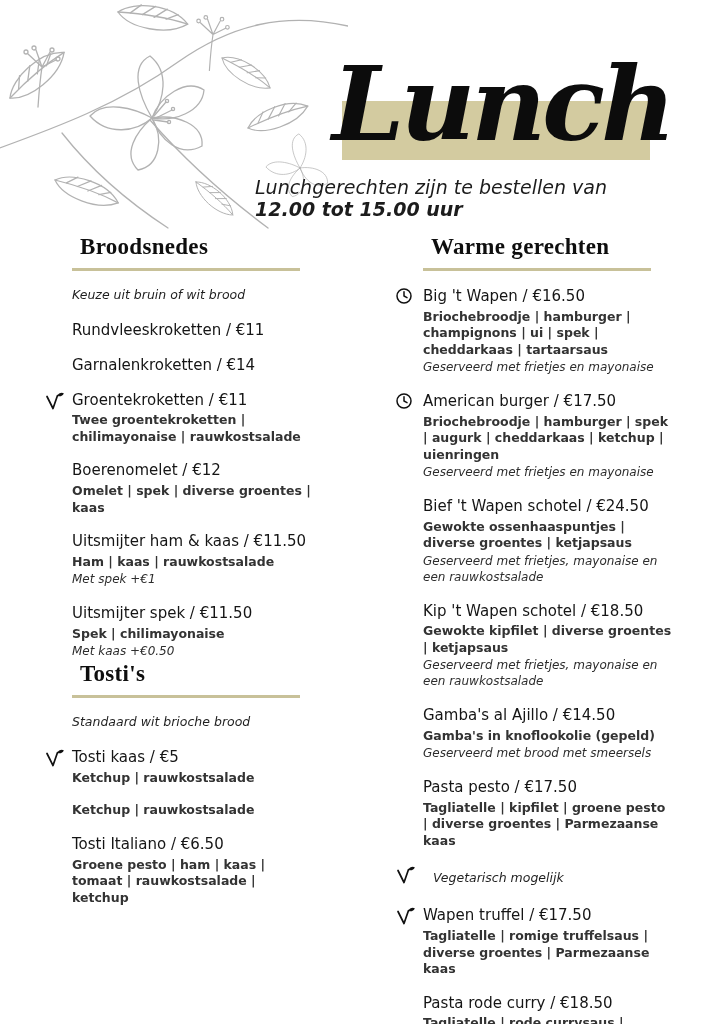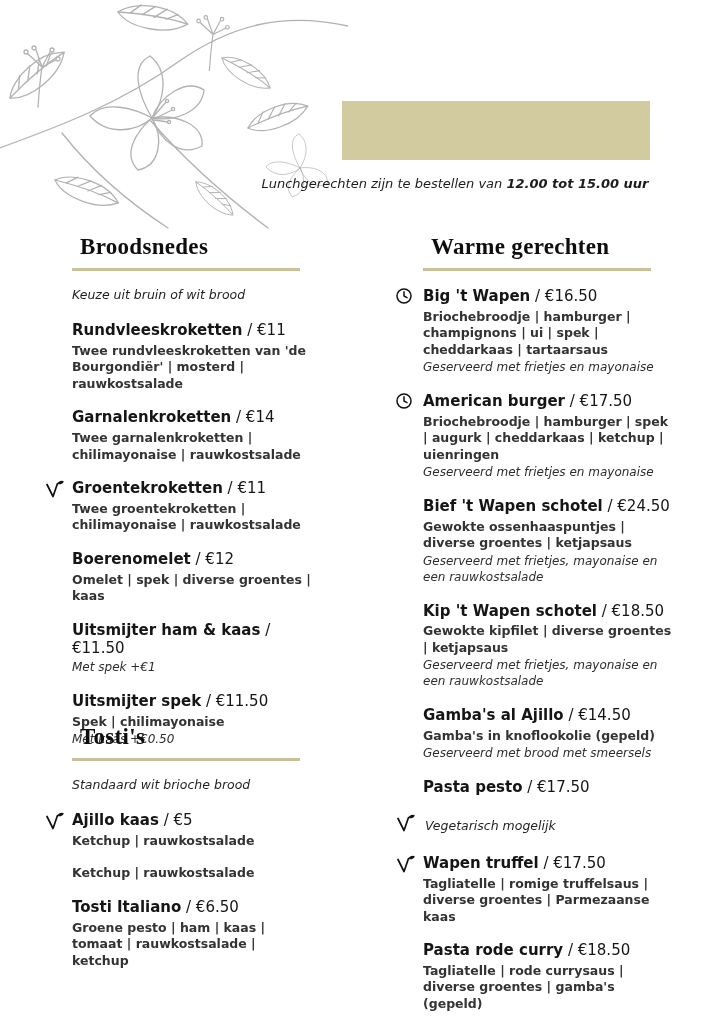"Lunch" h1.page-title { html: none -> <h1>Lunch</h1> }
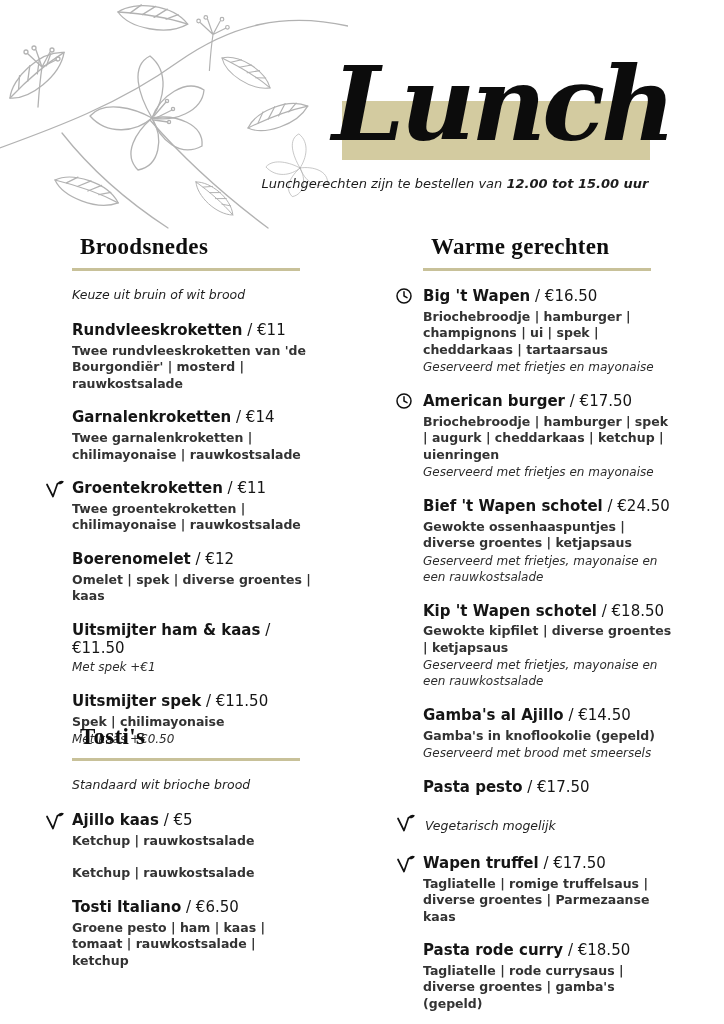"Lunchgerechten zijn te bestellen van" .subtitle { font-size: 13px -> 19px; text-align: center -> left }
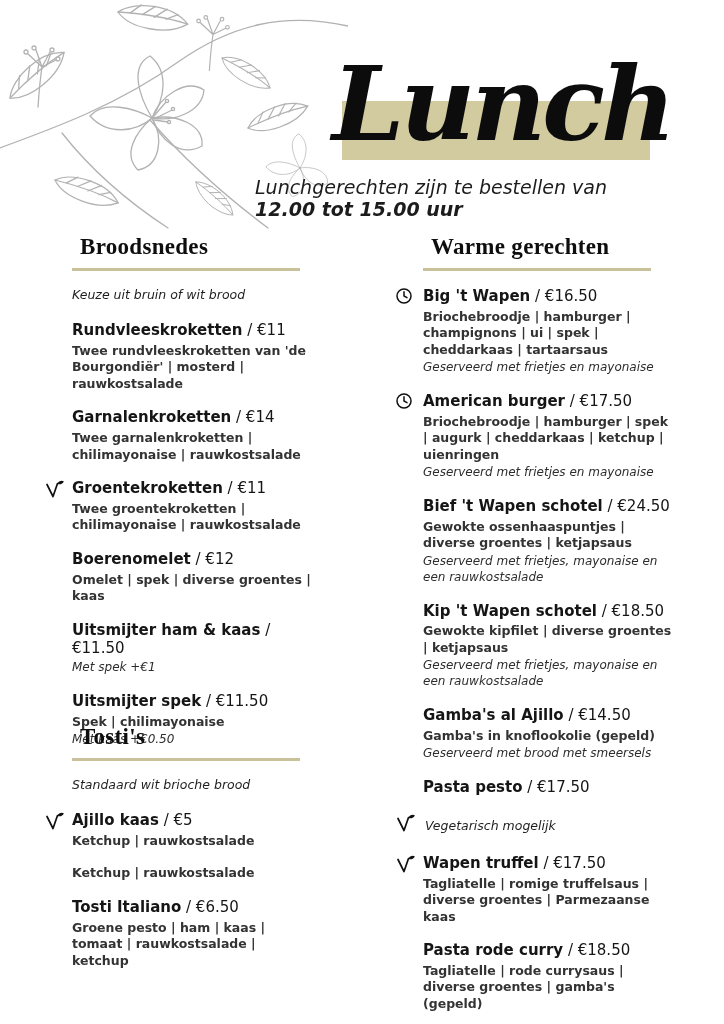"Big 't Wapen" .item-name { font-weight: 700 -> 400 }
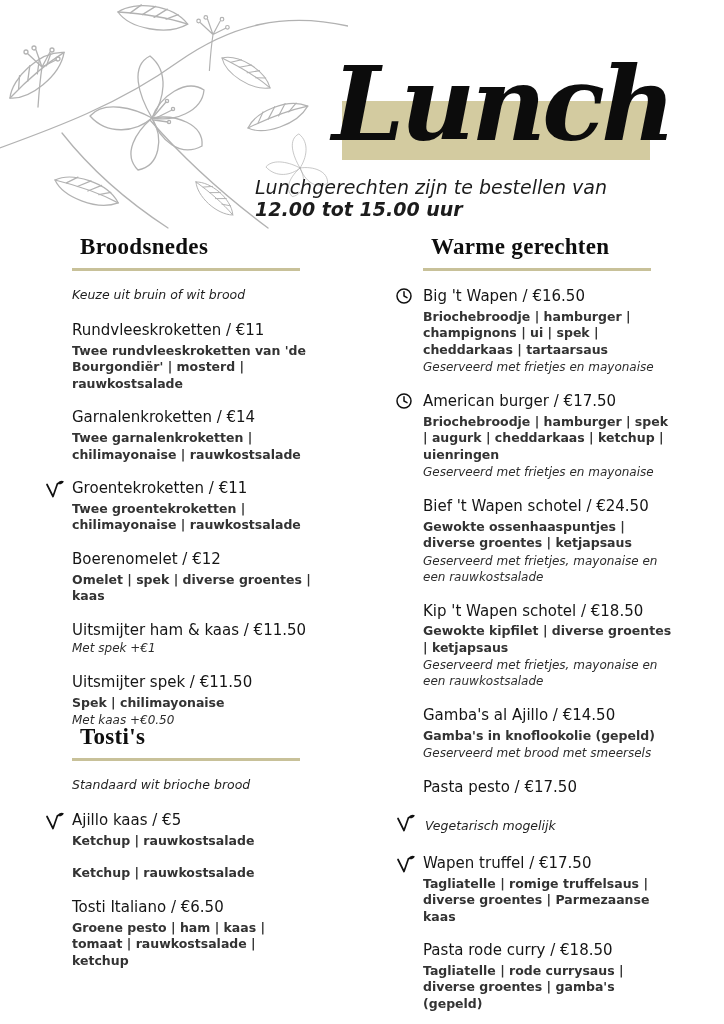"Twee rundvleeskroketten van 'de" div.item-desc { html: <div>Twee rundvleeskroketten van 'de Bourgondiër' | mosterd | rauwkostsalade</div> -> none }
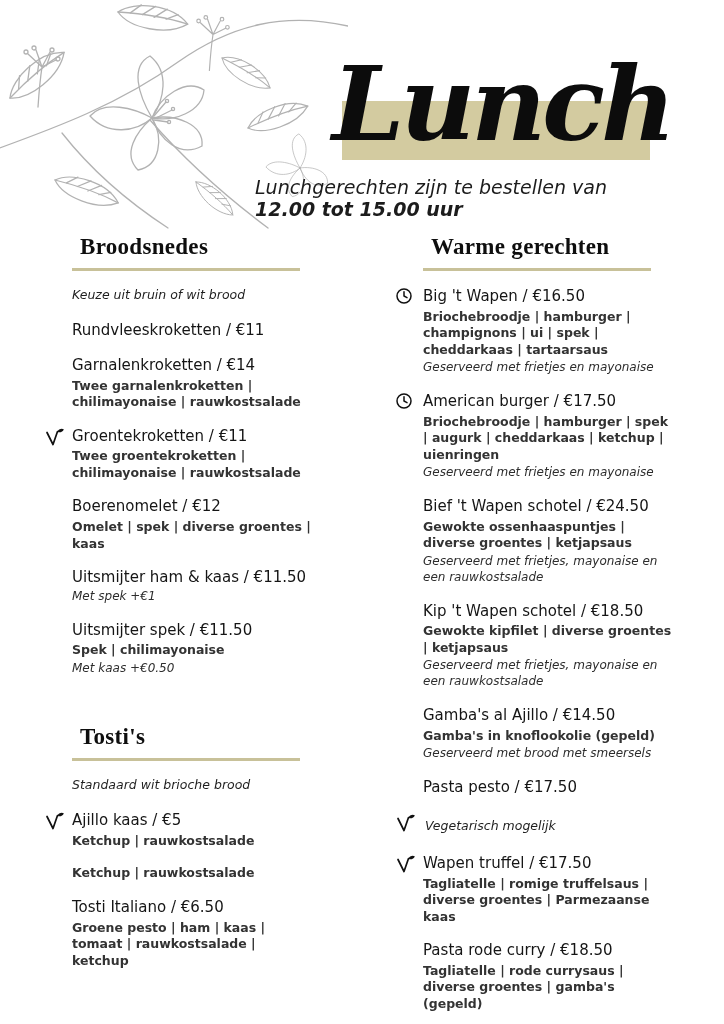"Twee garnalenkroketten | chilimayonaise" div.item-desc { html: <div>Twee garnalenkroketten | chilimayonaise | rauwkostsalade</div> -> none }
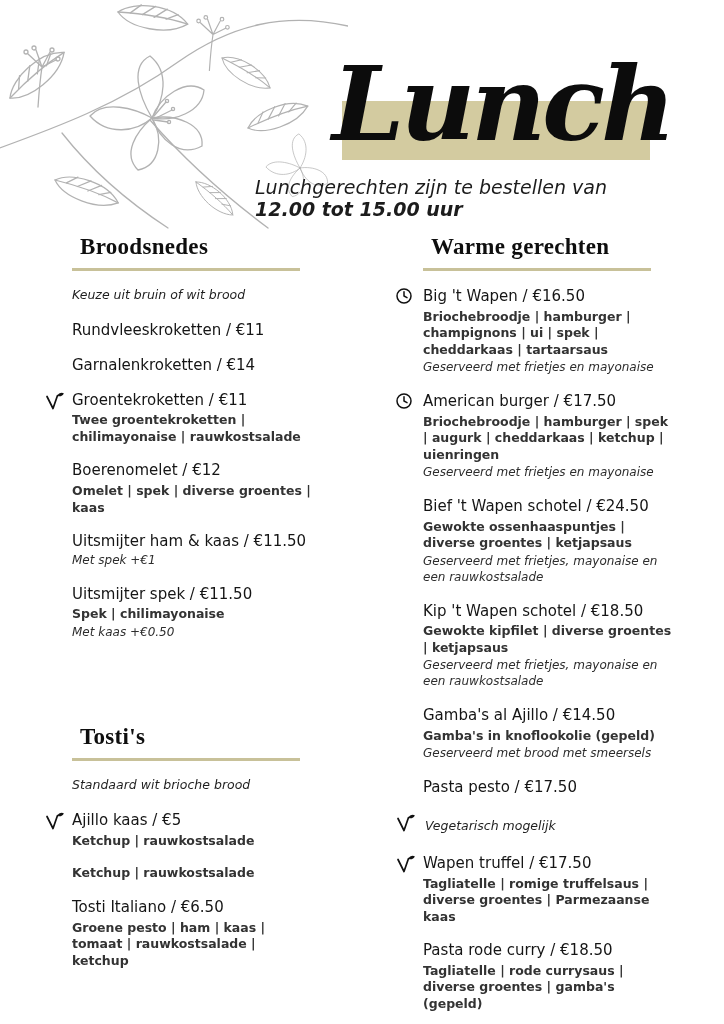"Ham | kaas | rauwkostsalade" div.item-desc { html: none -> <div>Ham | kaas | rauwkostsalade</div> }
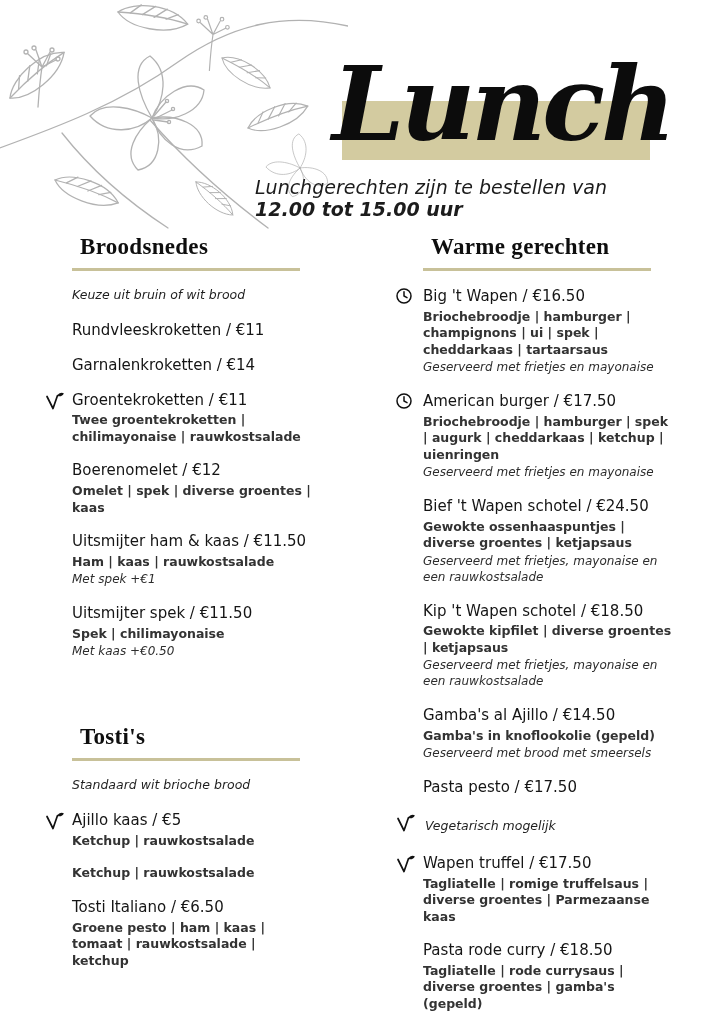"Tosti's" #sec-tostis { top: 716px -> 653px }
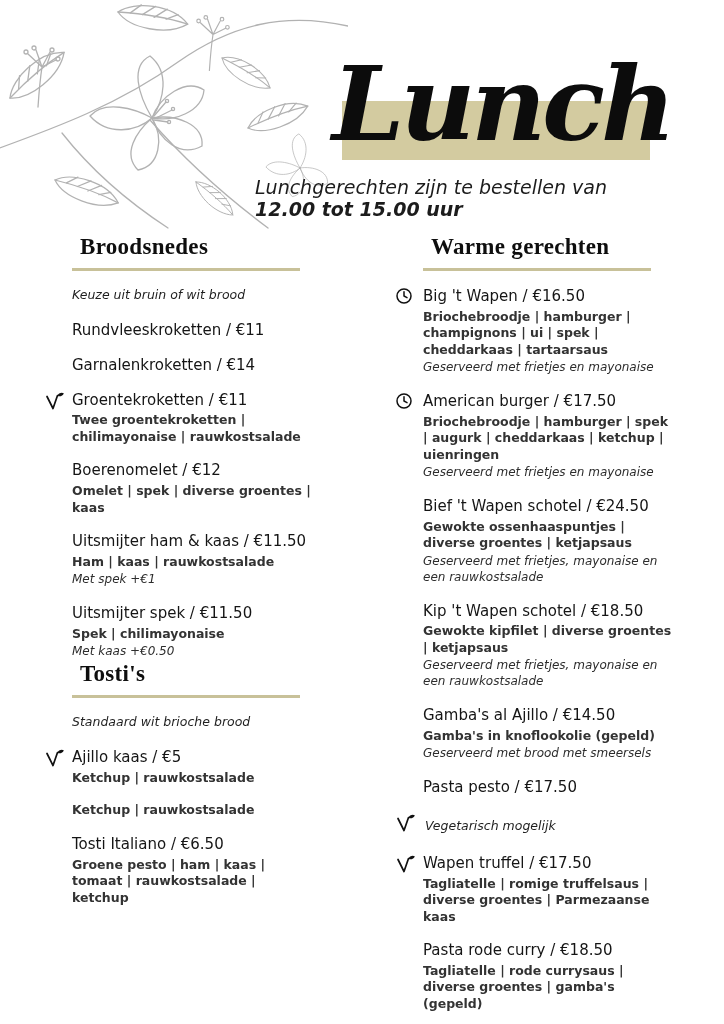"Ajillo kaas" span.item-name { text: Ajillo -> Tosti }
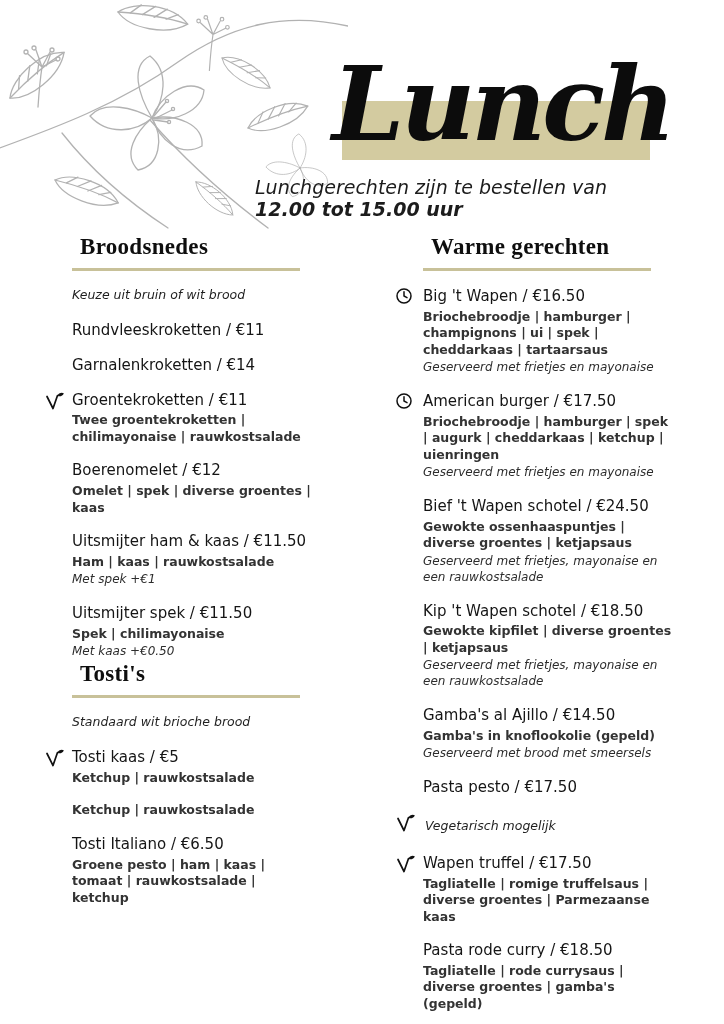"Tagliatelle | kipfilet | groene" div.item-desc { html: none -> <div>Tagliatelle | kipfilet | groene pesto | diverse groentes | Parmezaanse kaas</div> }
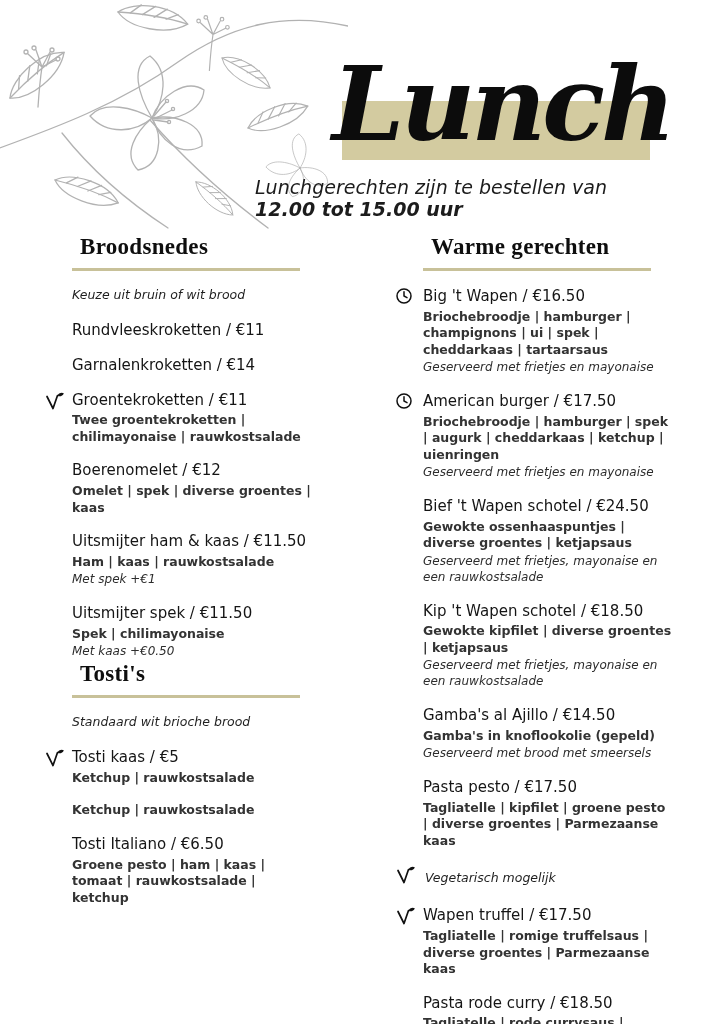"Vegetarisch mogelijk" .legend { gap: 9px -> 17px }
